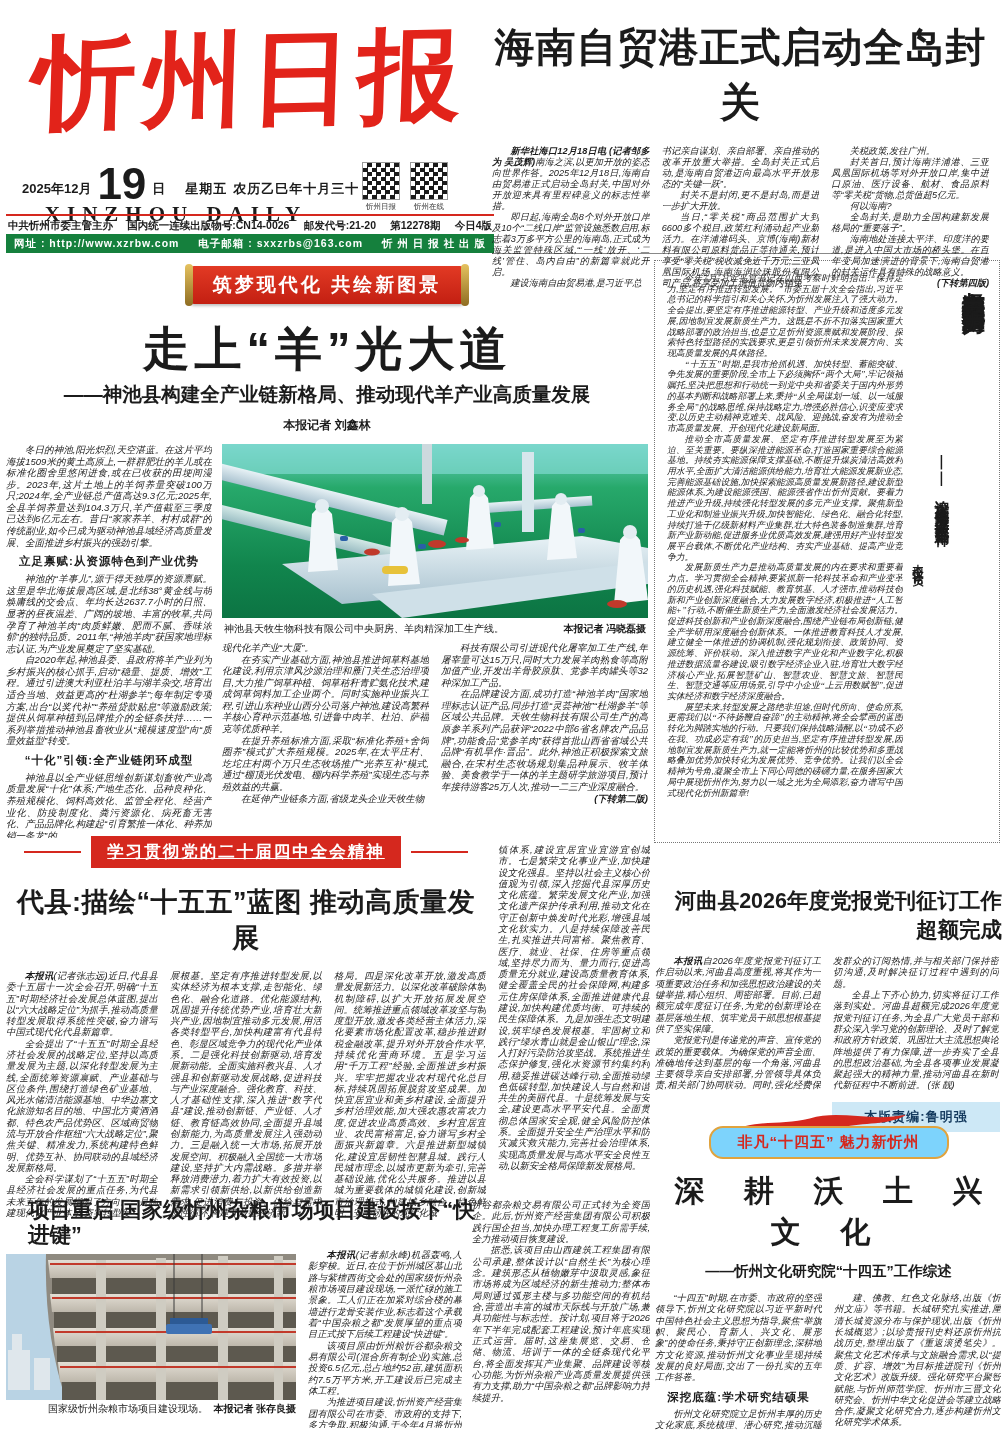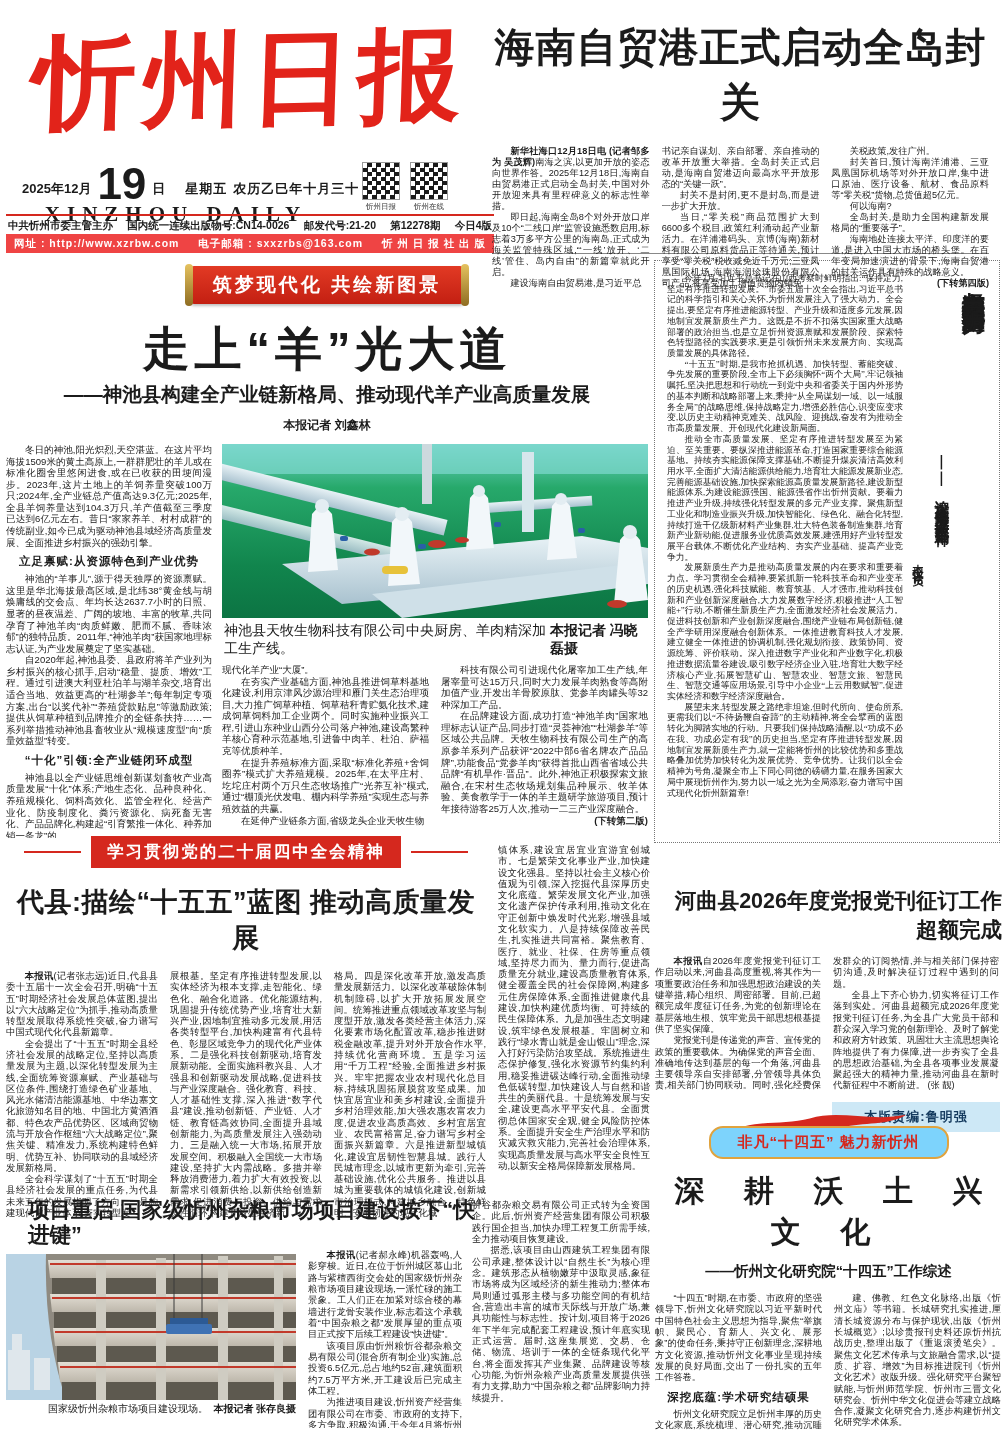"新华社海口12月18日电 (记者邹多为" p { font-style: none -> italic }
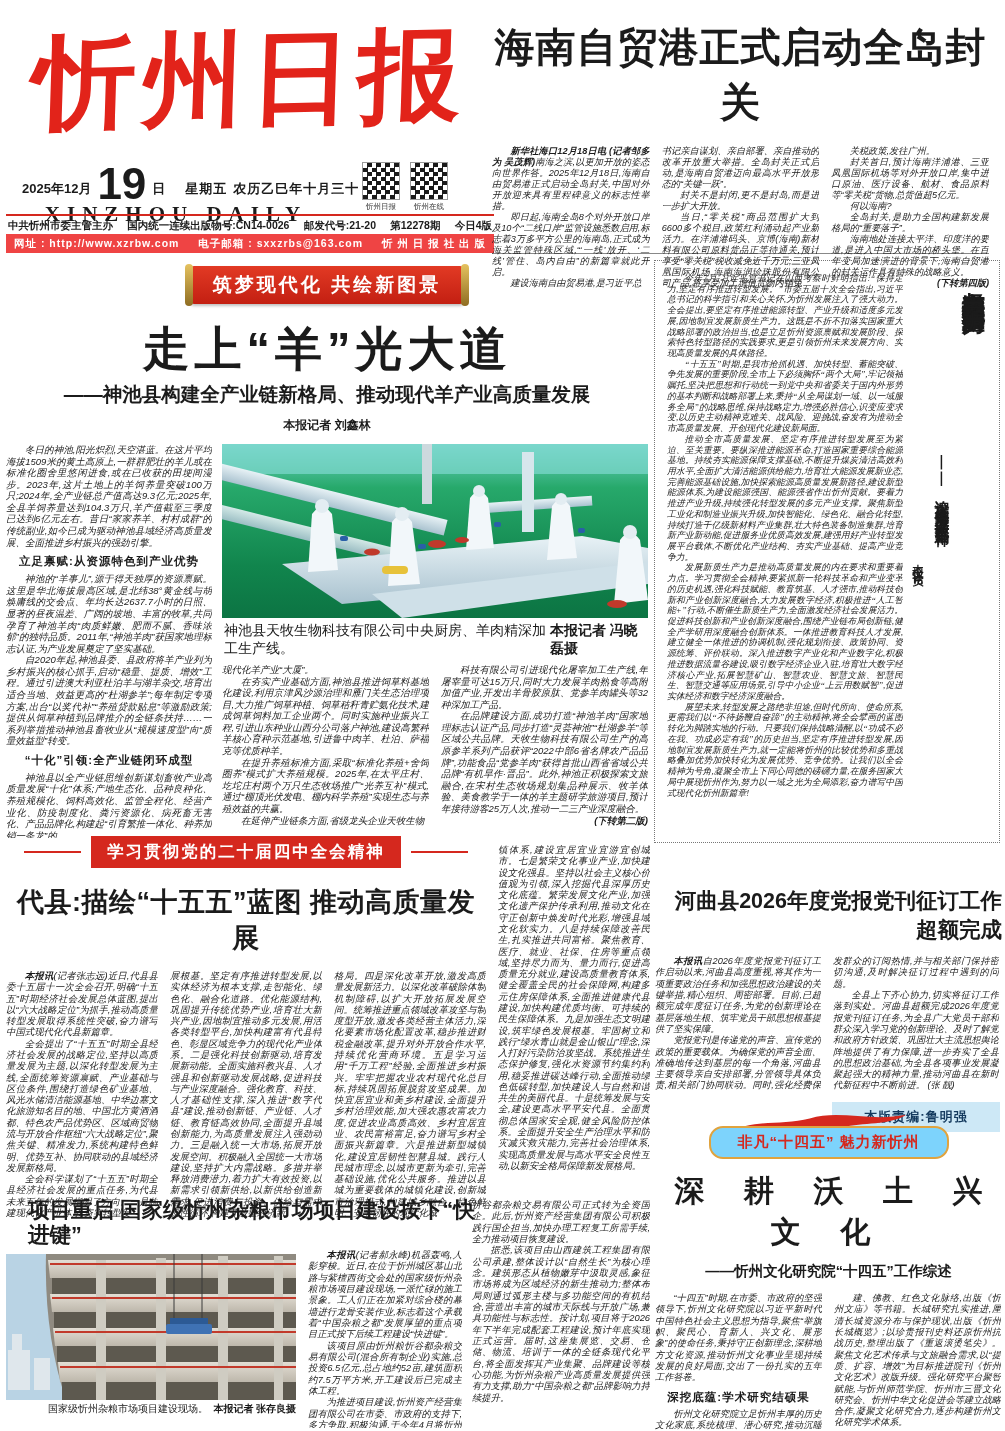"网址 : http://www.xzrbw.com" .blue-bar { background: #ef4444 -> #15803d }
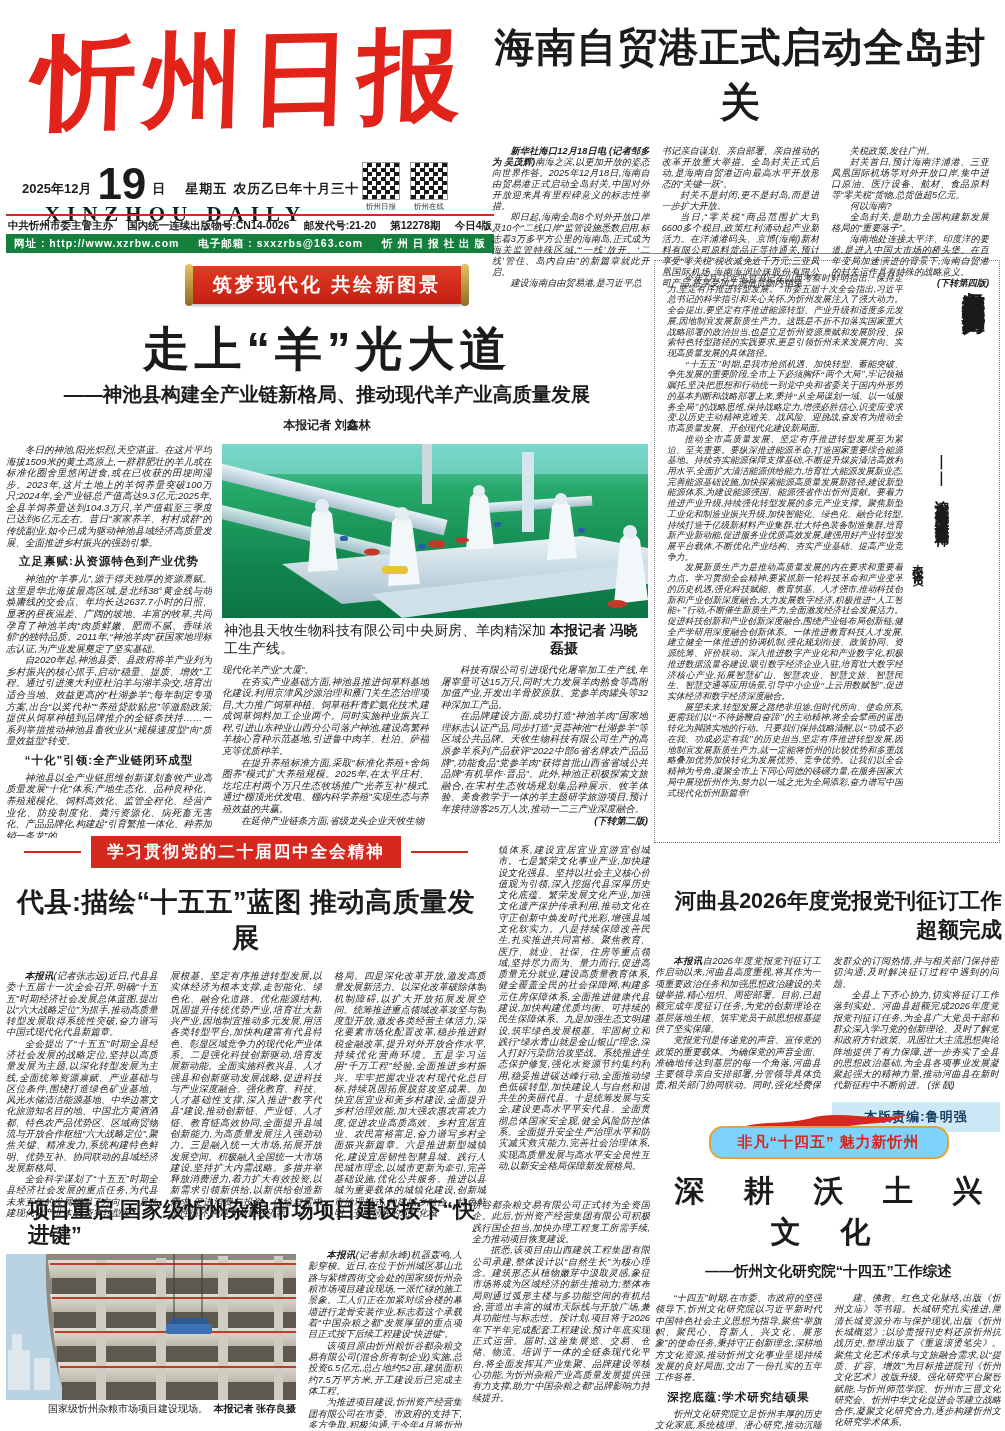"神池县天牧生物科技有限公司中央厨房、羊肉精深加工生产线。" .photo-caption { font-size: 14px -> 10px }
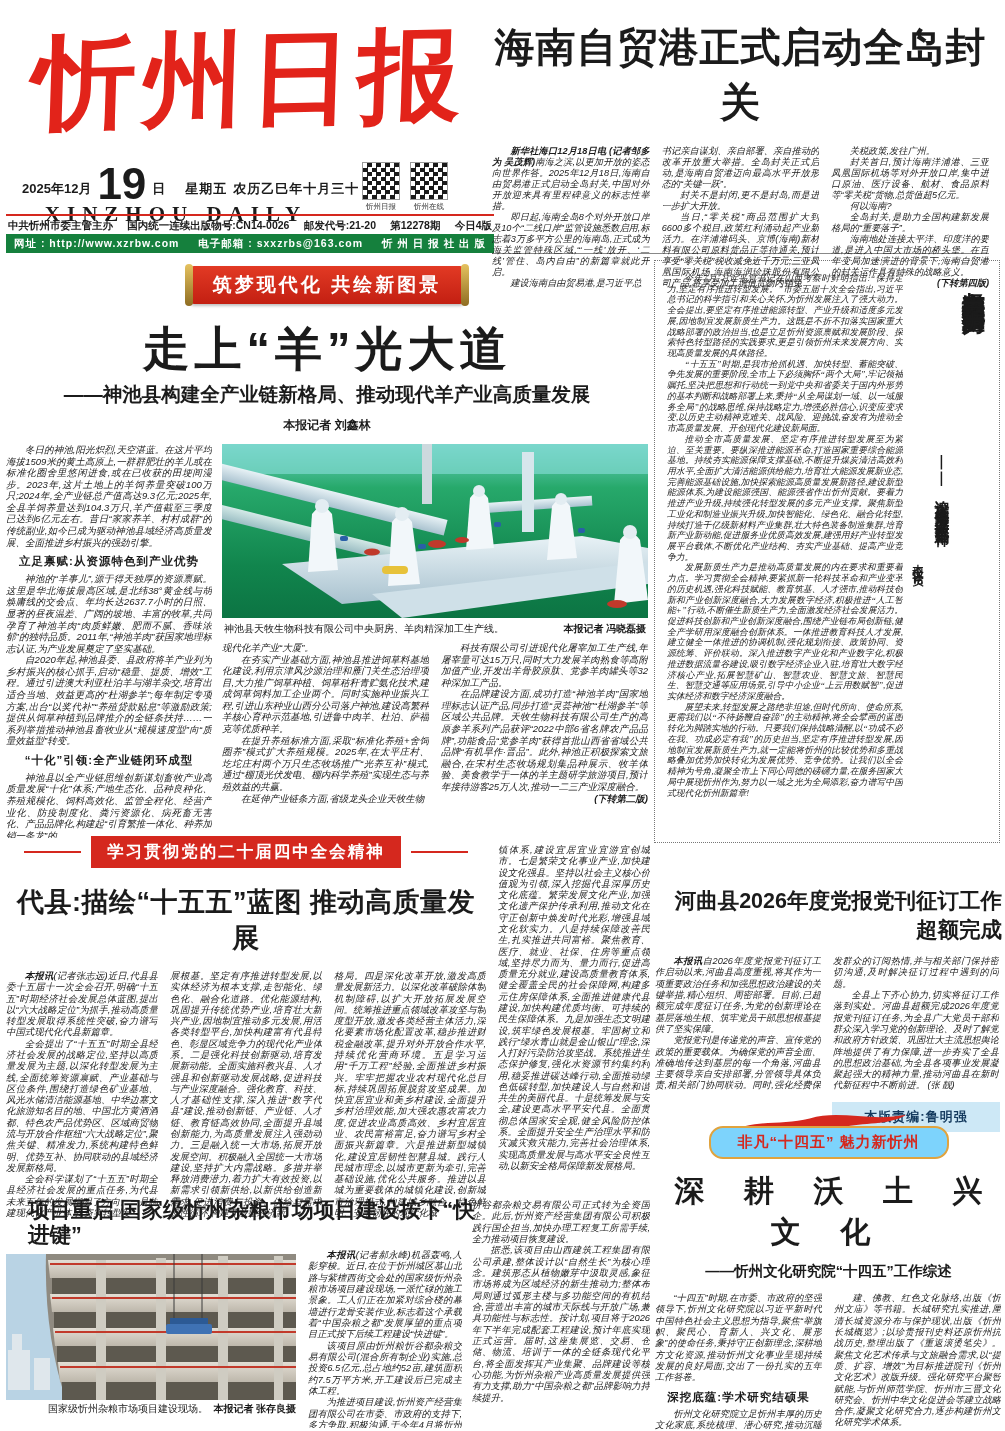"学习贯彻党的二十届四中全会精神" .dx-box { text-decoration: none -> underline }
